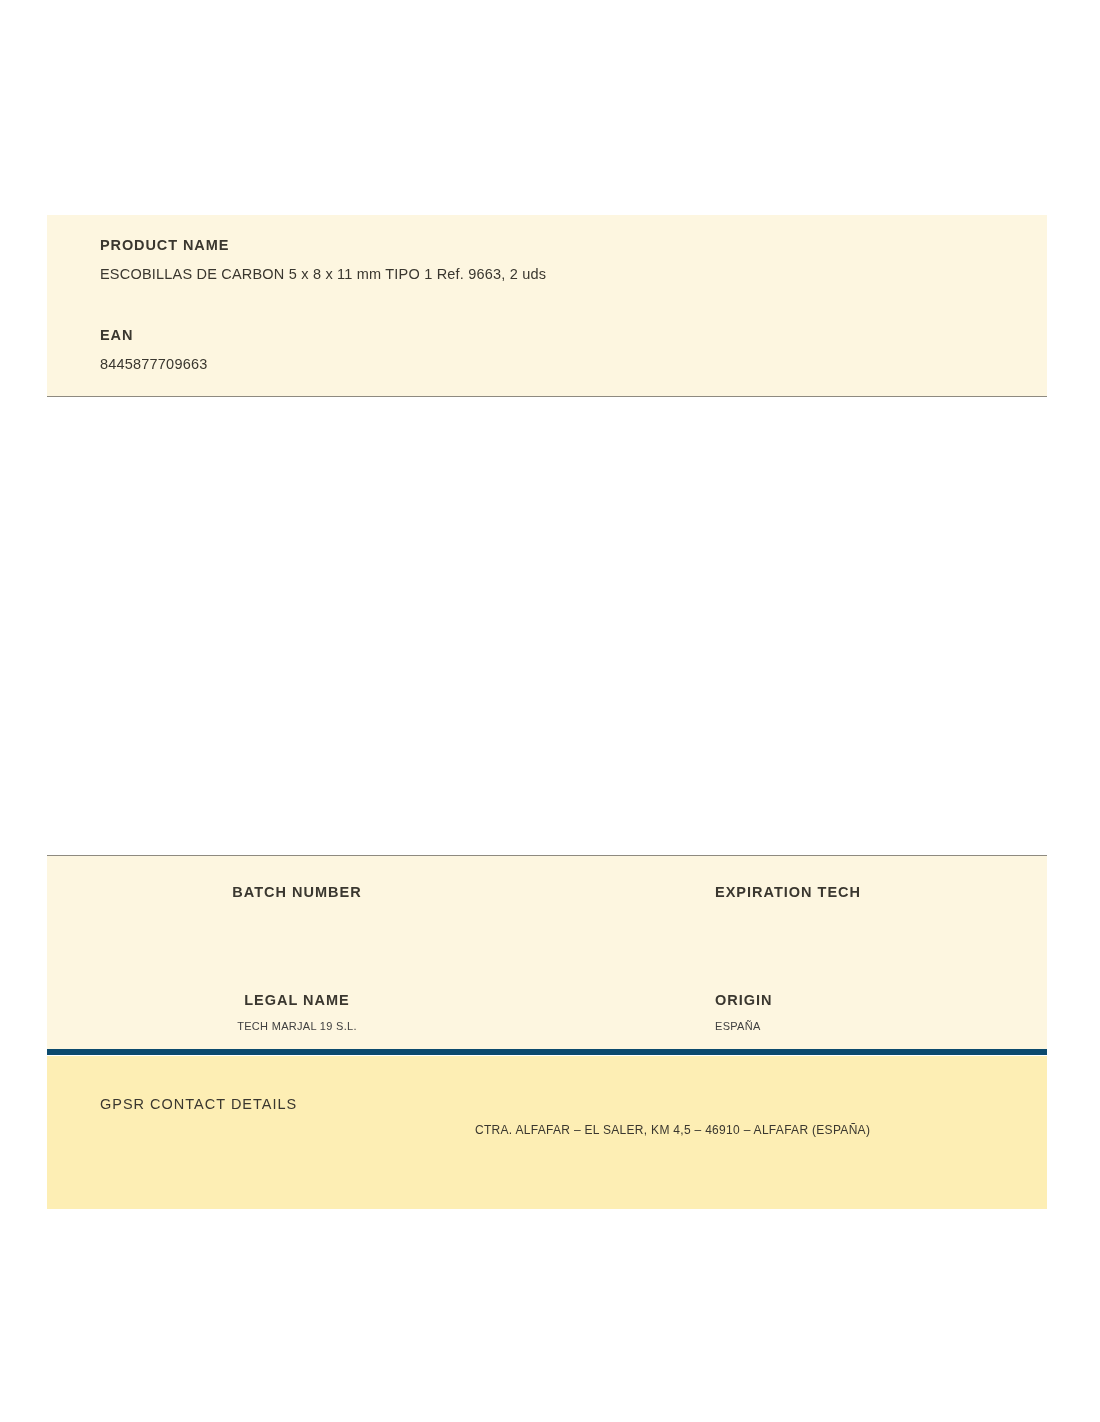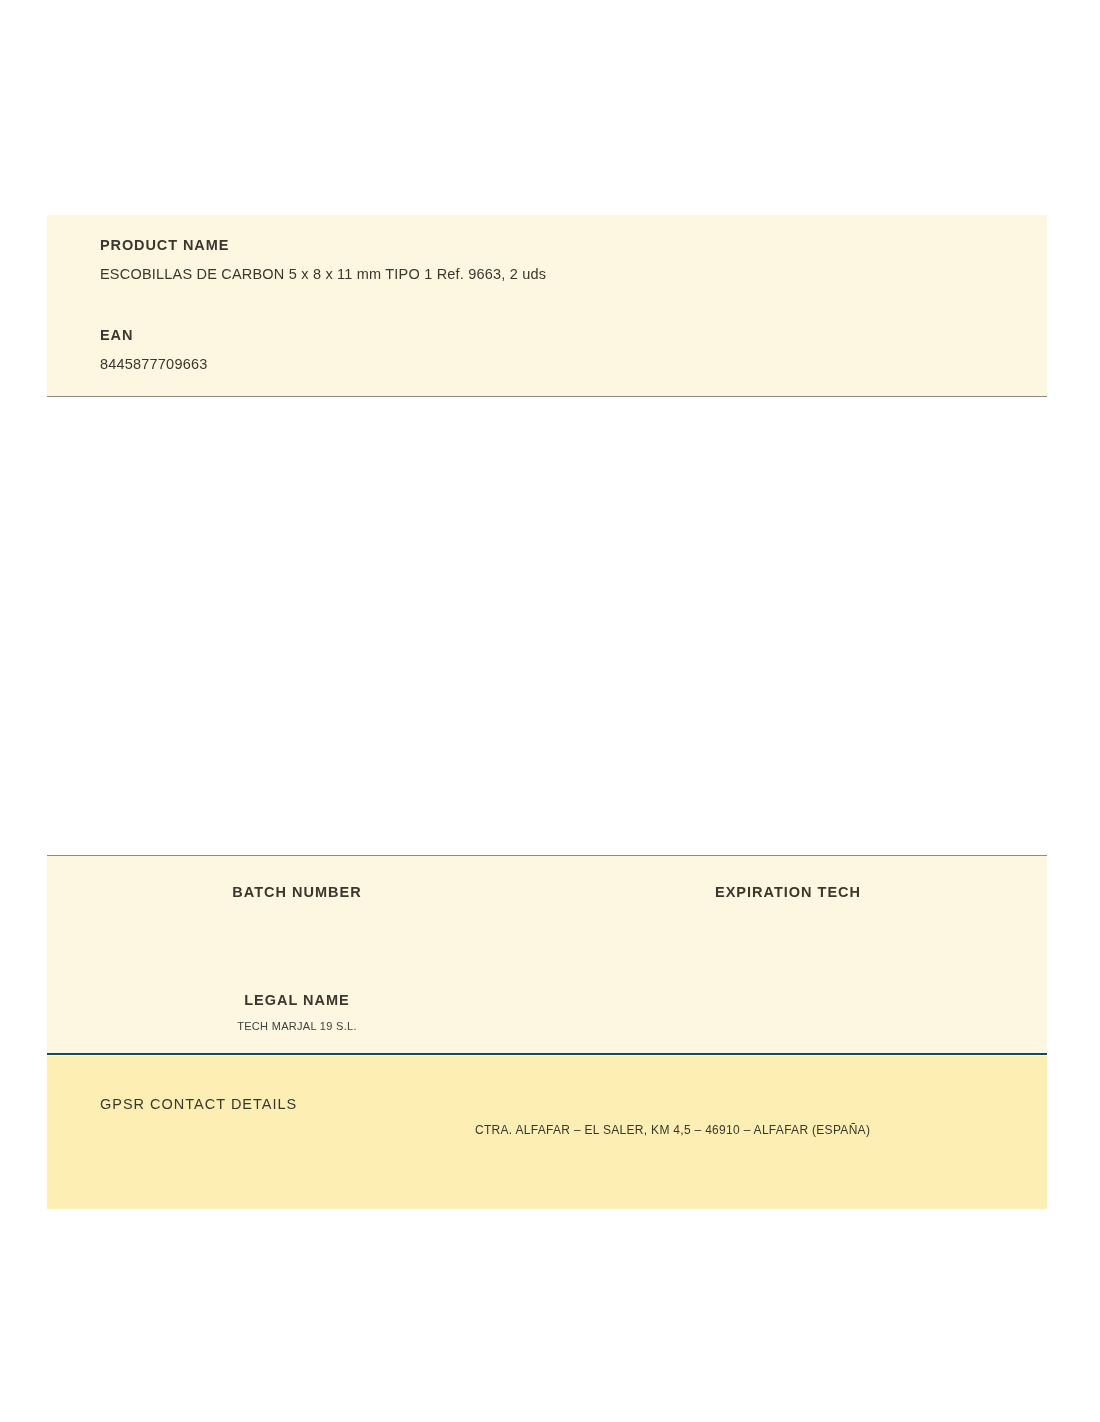"BATCH NUMBER" .block-mid { border-bottom: 2px solid #0c4a6e -> 6px solid #0c4a6e }
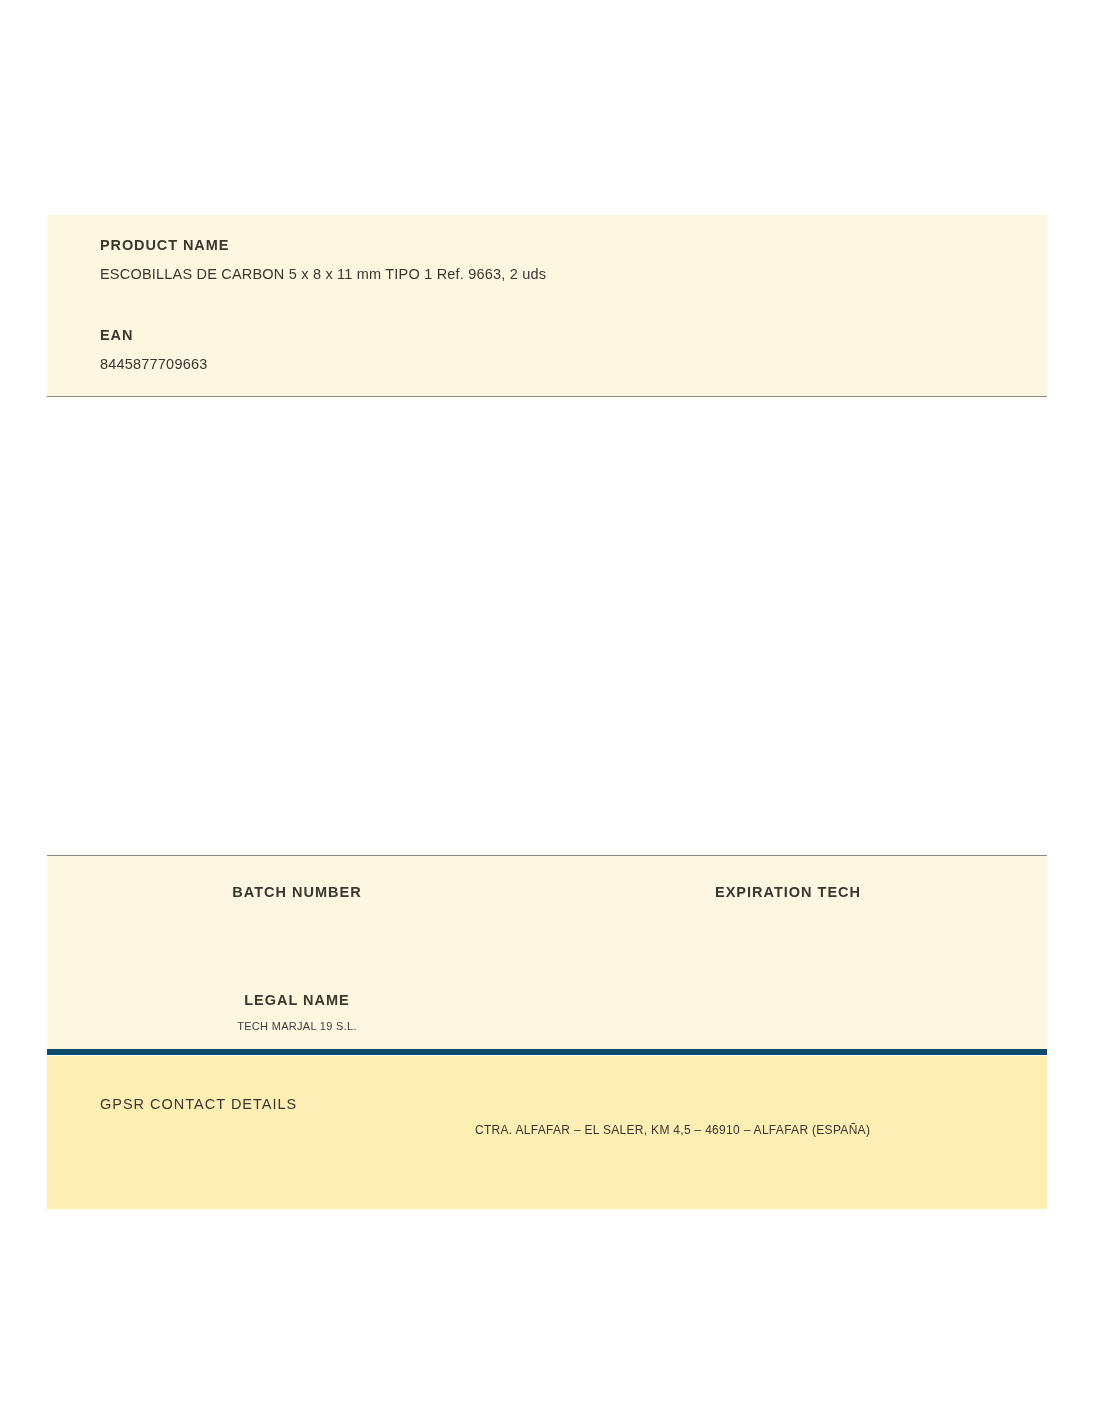"ORIGIN" div.mid-col { html: none -> <div> <div>ORIGIN</div> <div>ESPAÑA</div> </div> }
